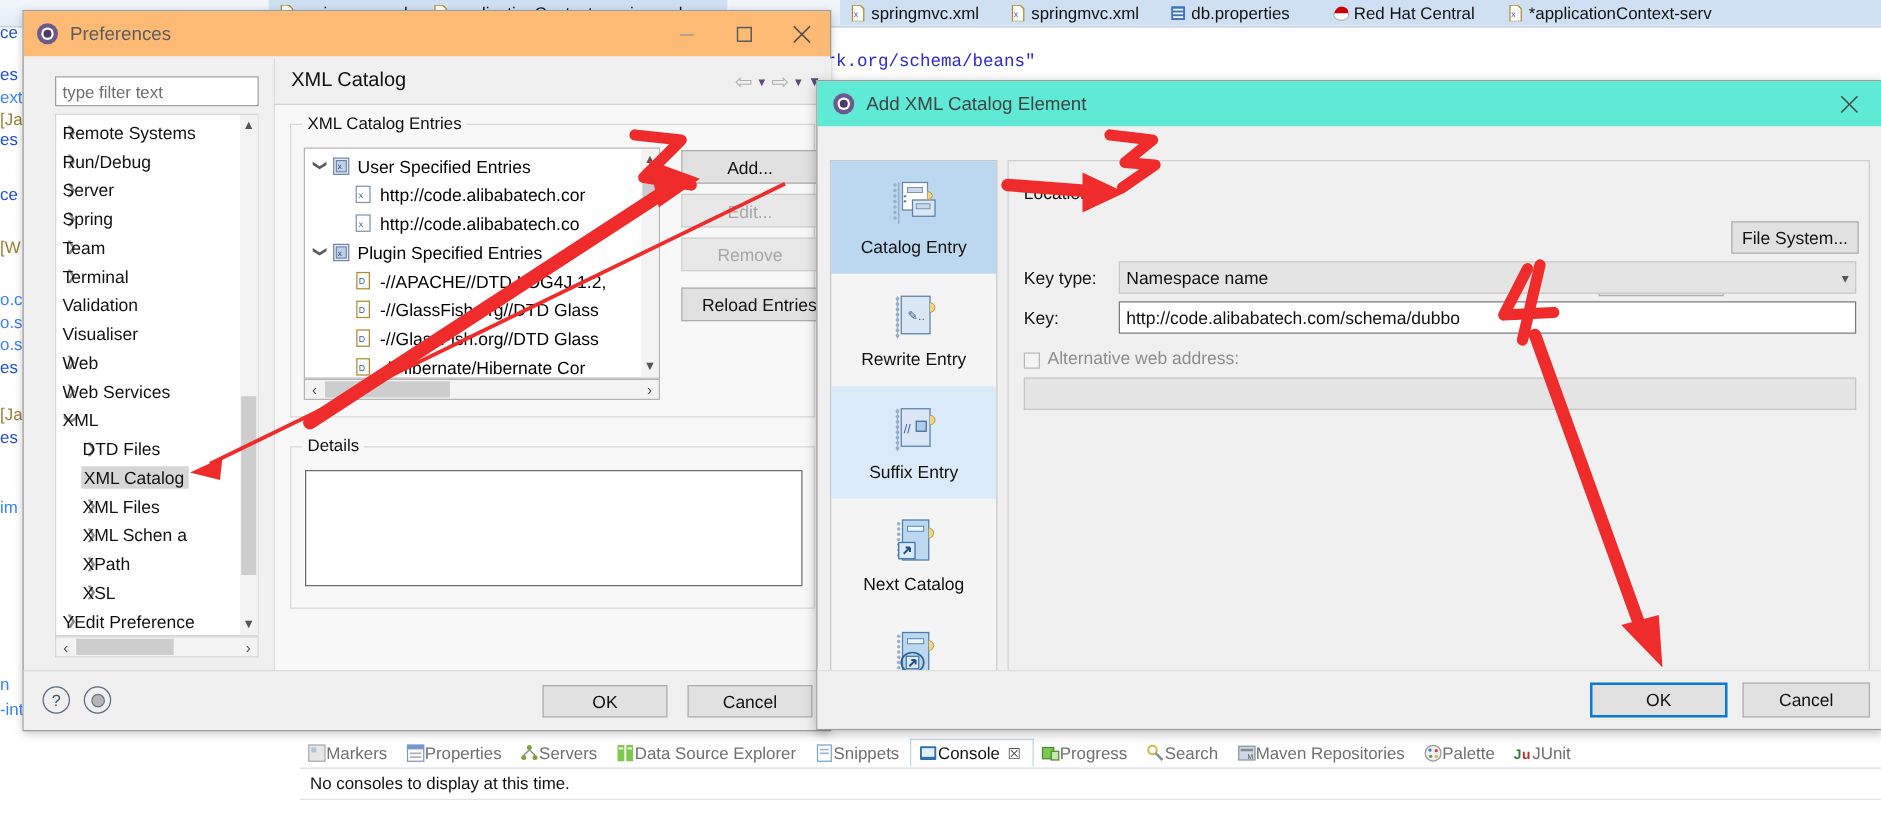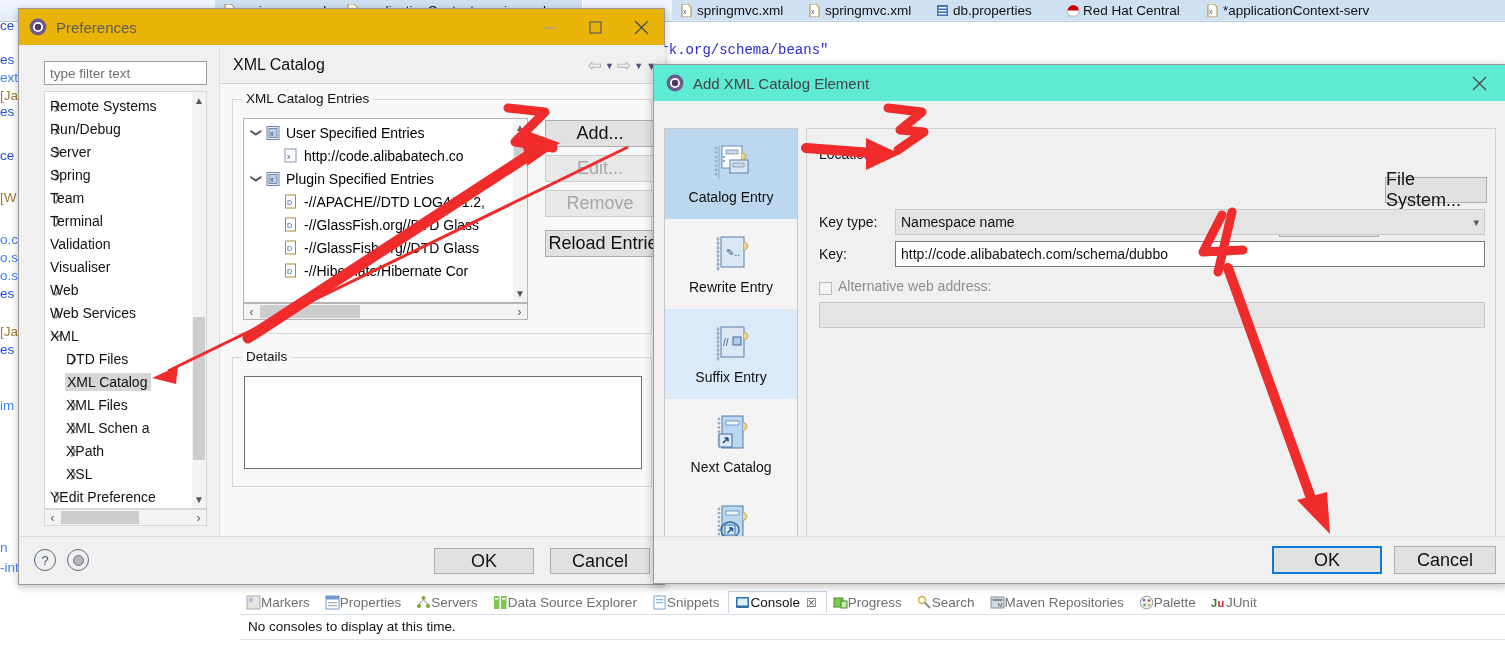"Preferences" .pref-title { background: #eab308 -> #fdba74 }
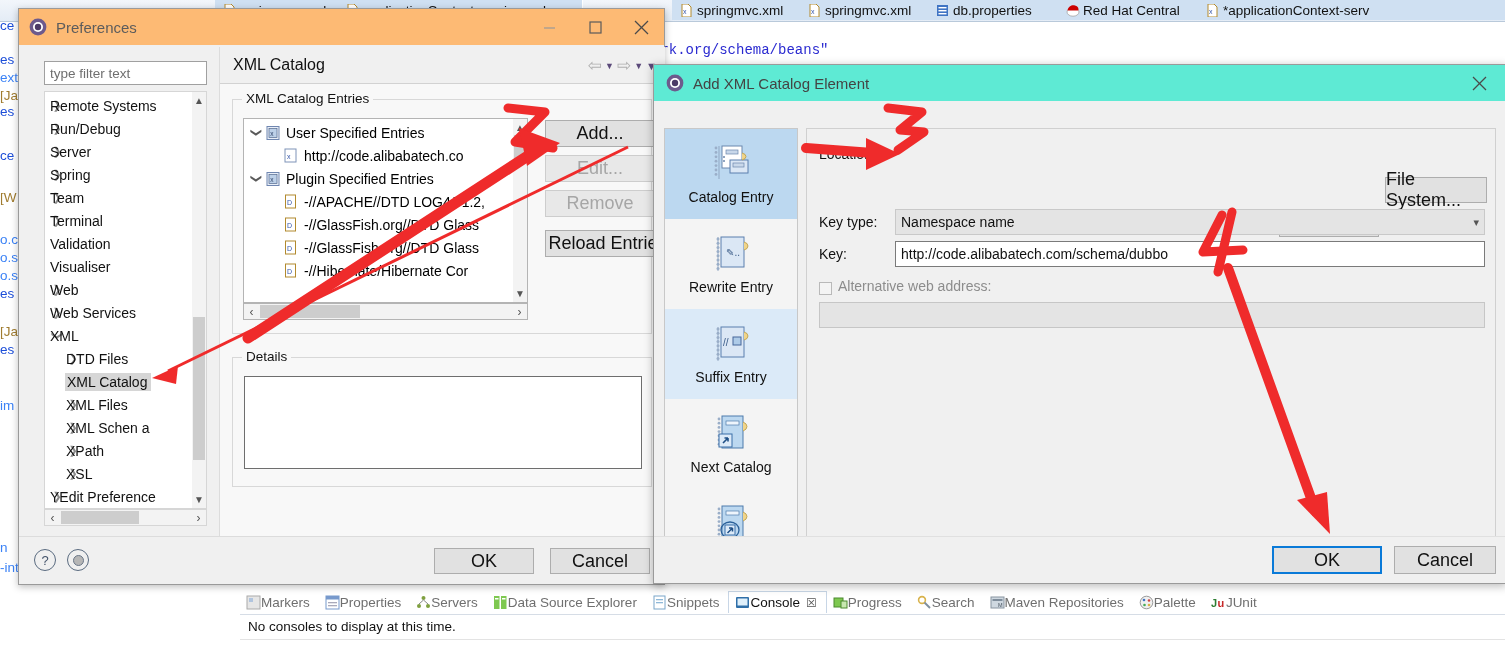"Add..." .btn { font-size: 18px -> 14px }
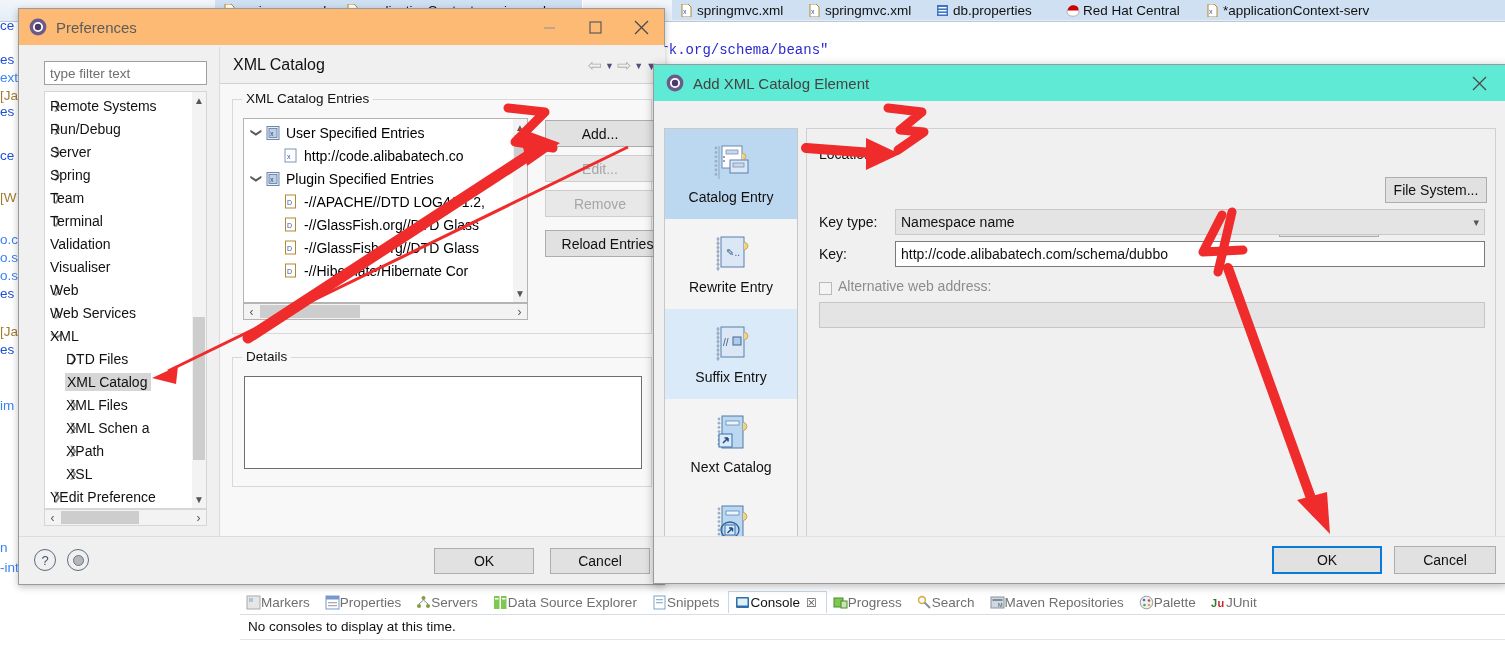"http://code.alibabatech.cor" div.cat-row { html: none -> <div> <span></span> <span><svg> <rect></rect> <text>x</text> </svg></span> <span>http://code.alibabatech.cor</span> </div> }
